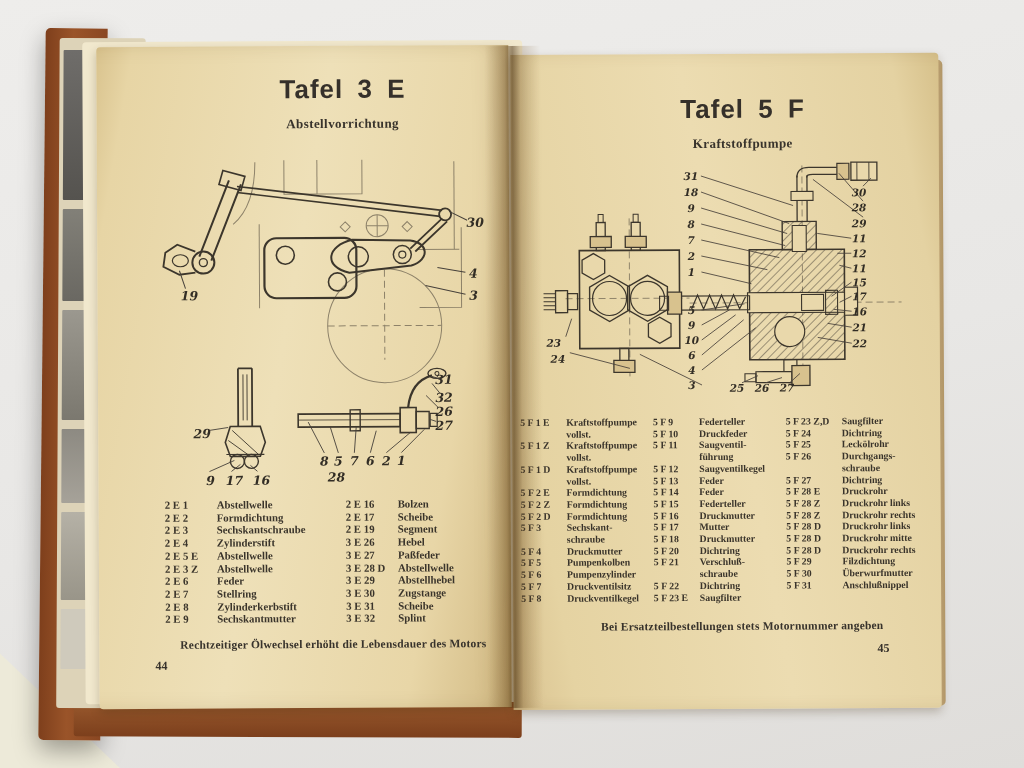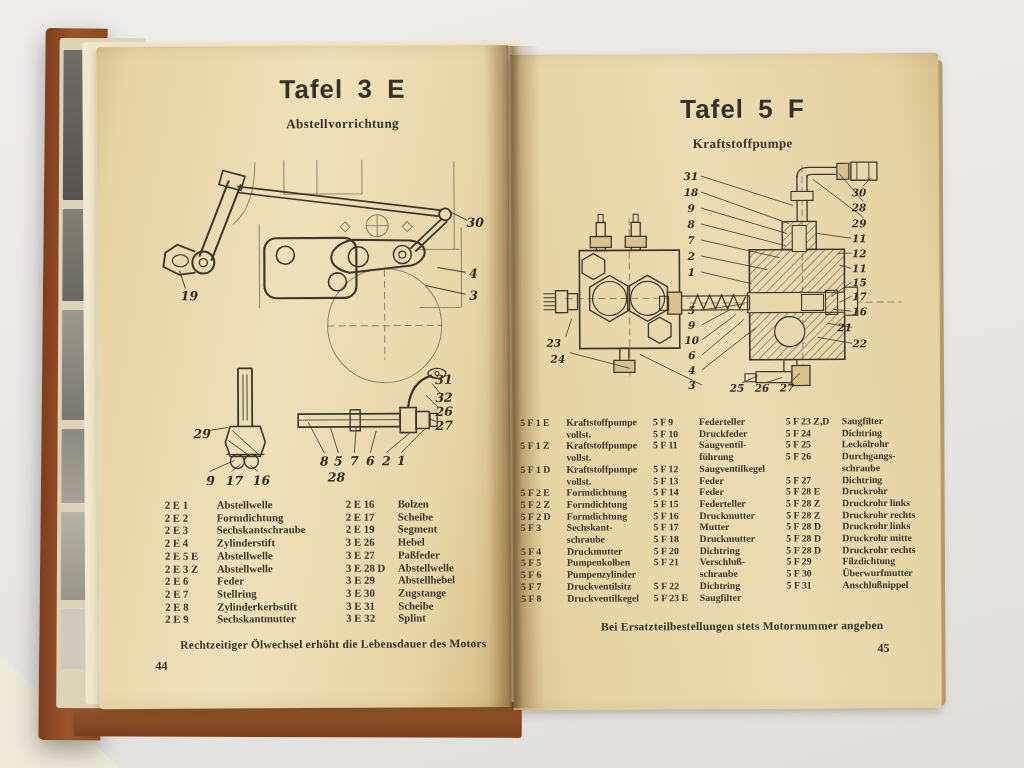"21" span.co { left: 305px -> 320px }
